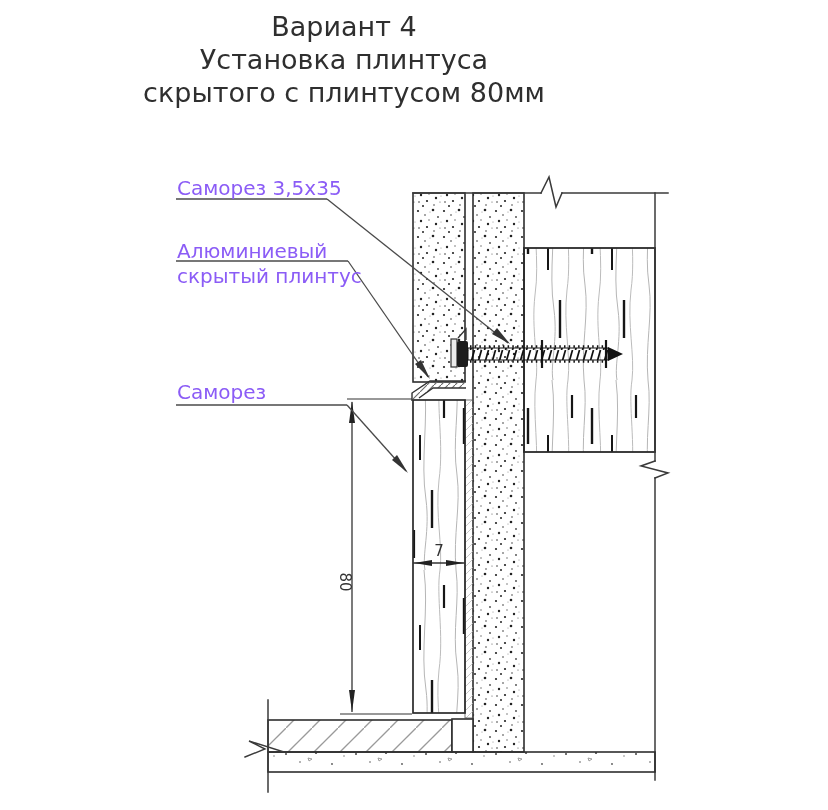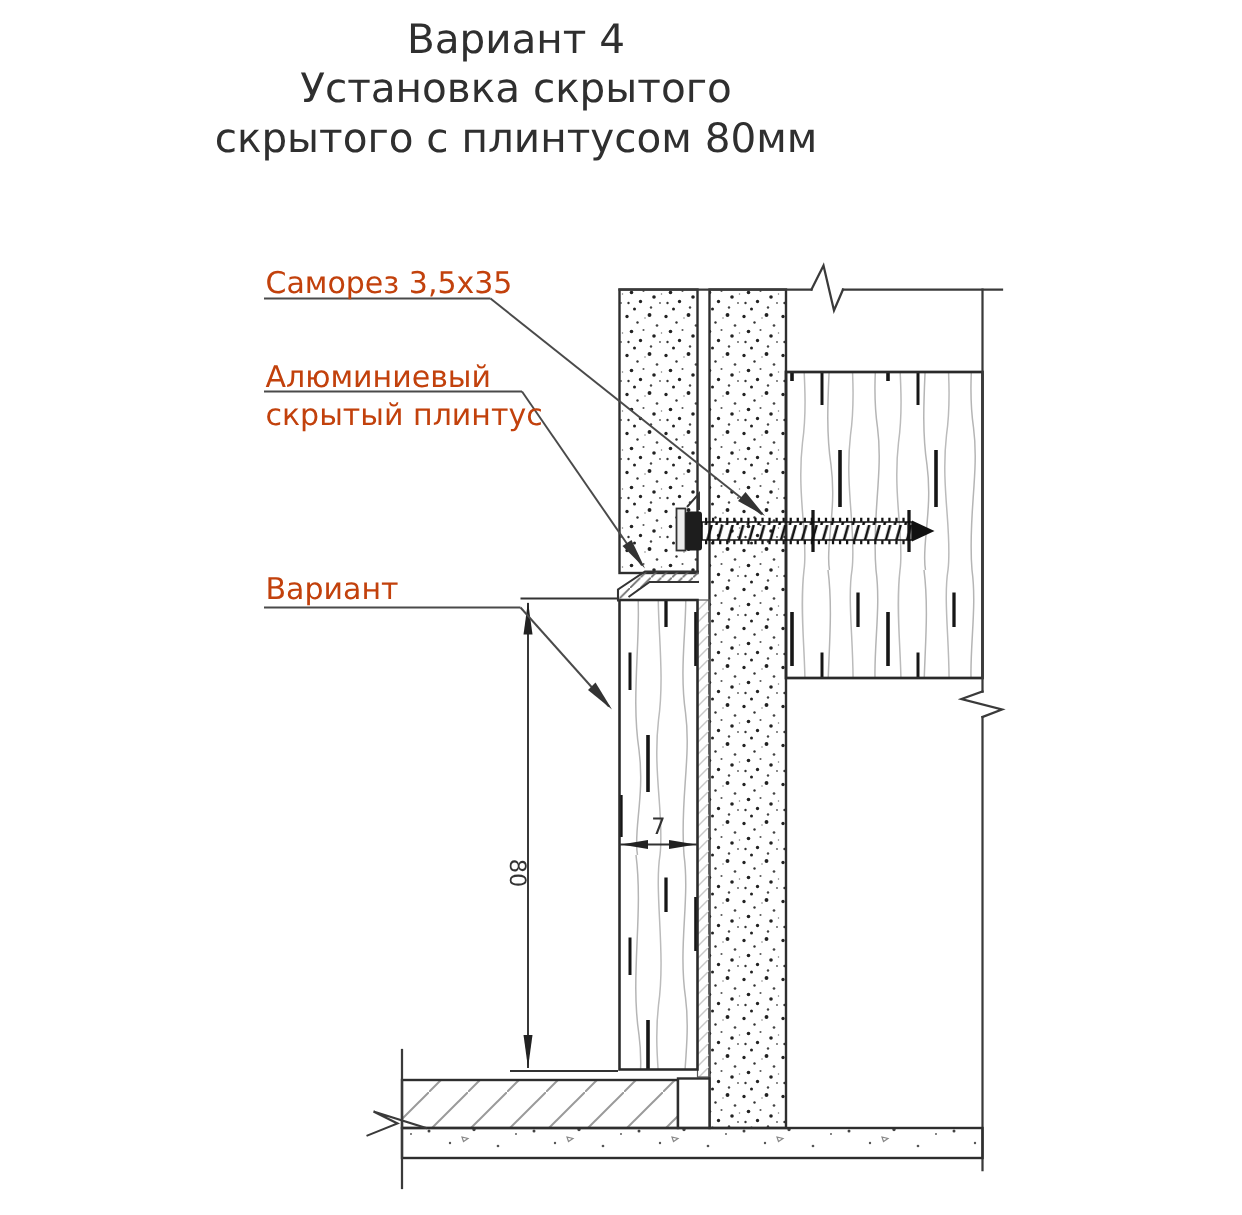"Установка скрытого" div { text: скрытого -> плинтуса }
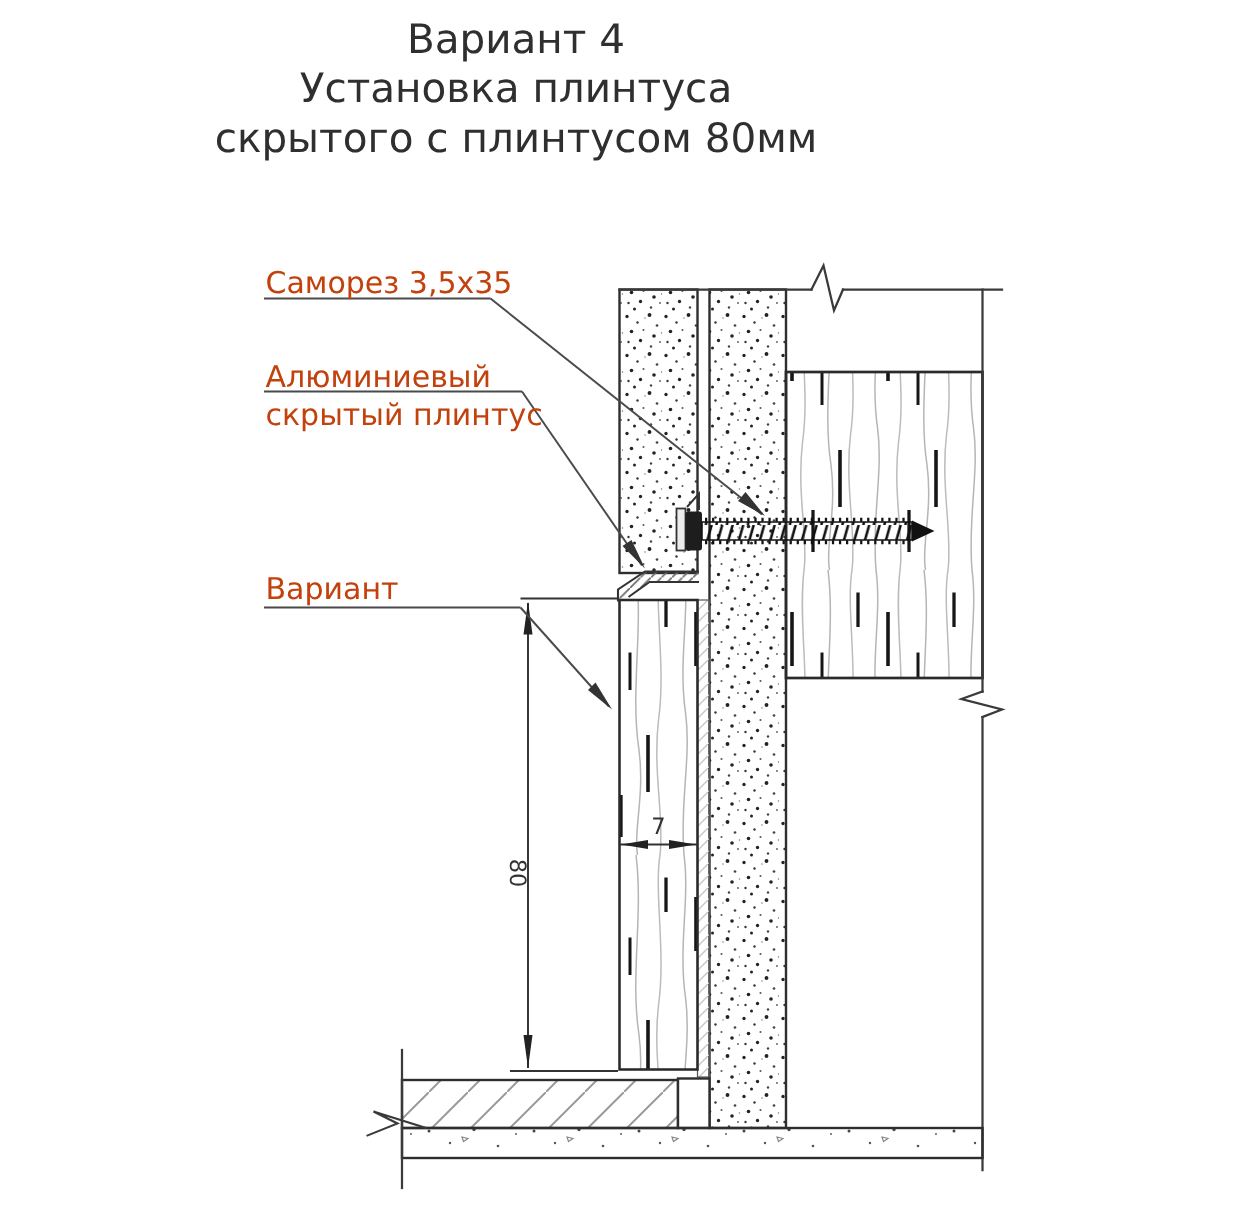"Саморез 3,5х35" .callout { color: #c2410c -> #8b5cf6 }
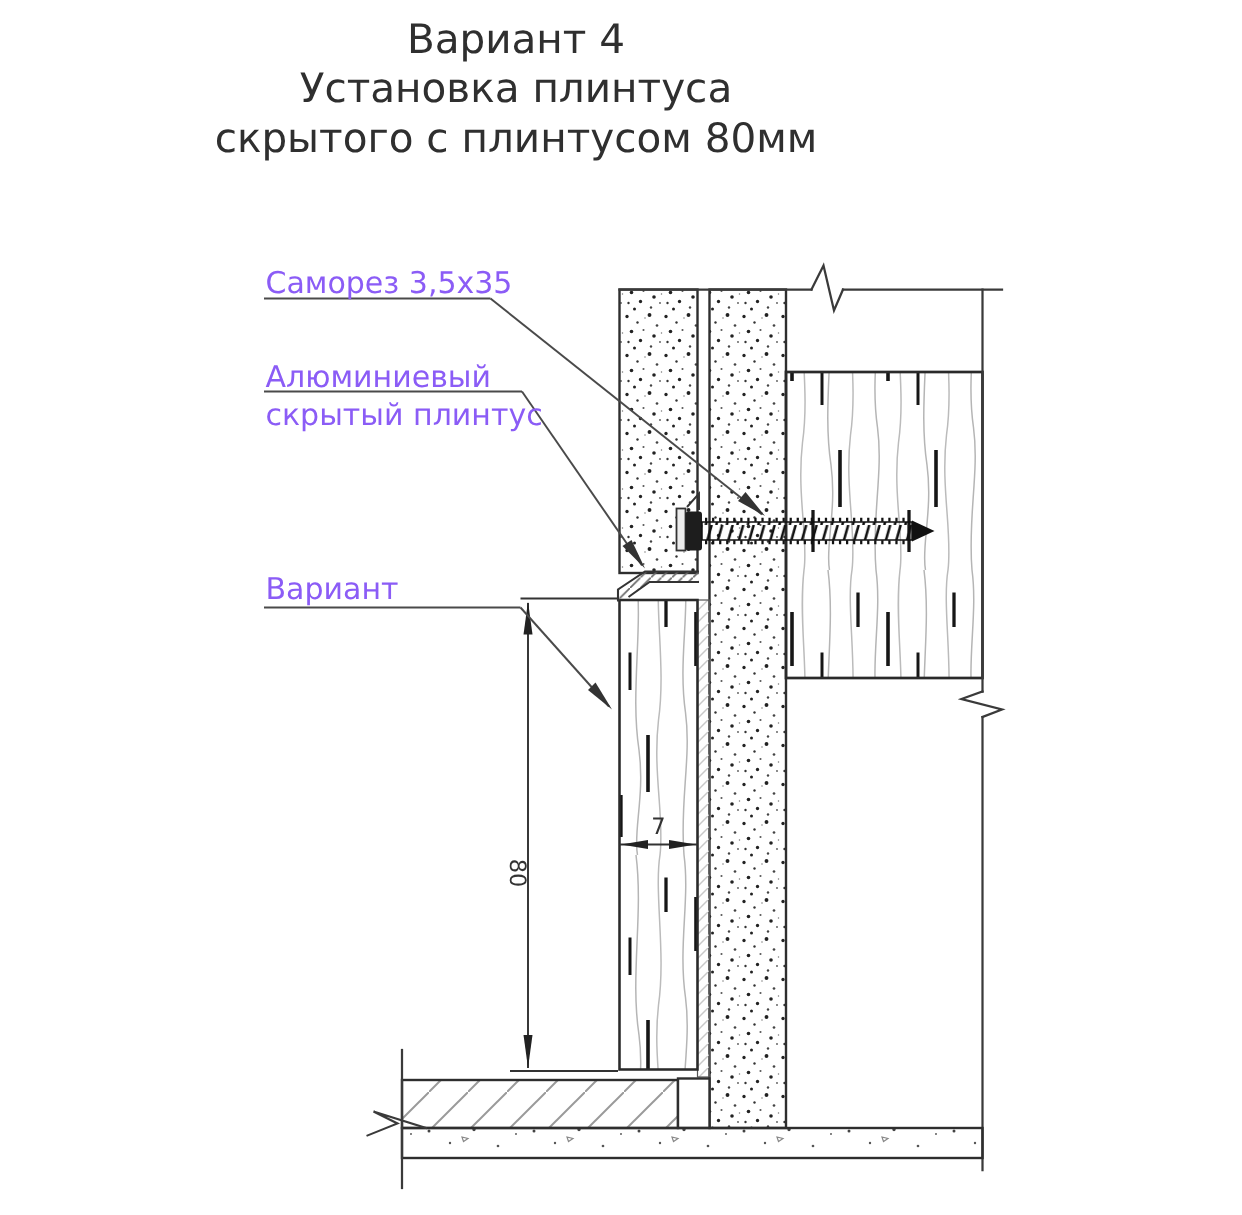"Вариант" div.txt { text: Вариант -> Саморез }
